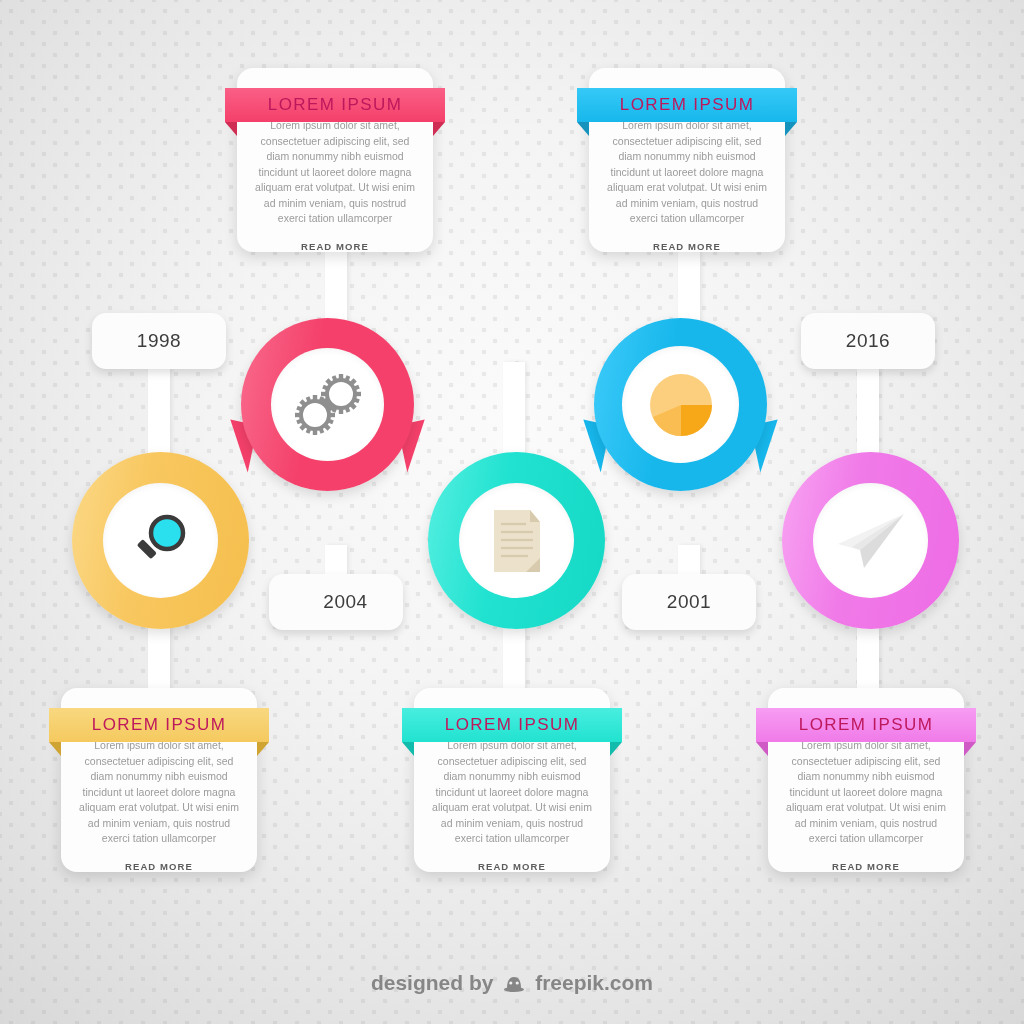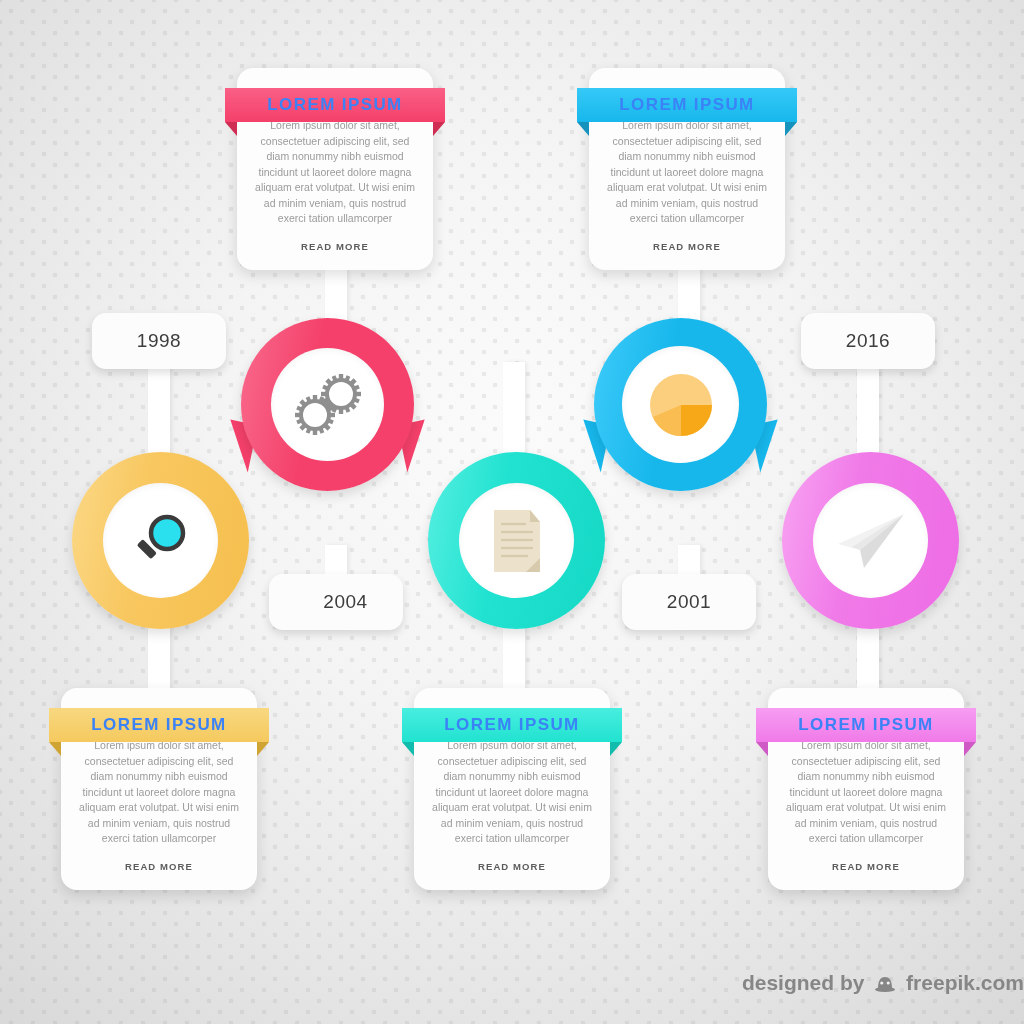"LOREM IPSUM" .ribbon .rtitle { color: #3b82f6 -> #be185d; font-weight: bold -> normal }
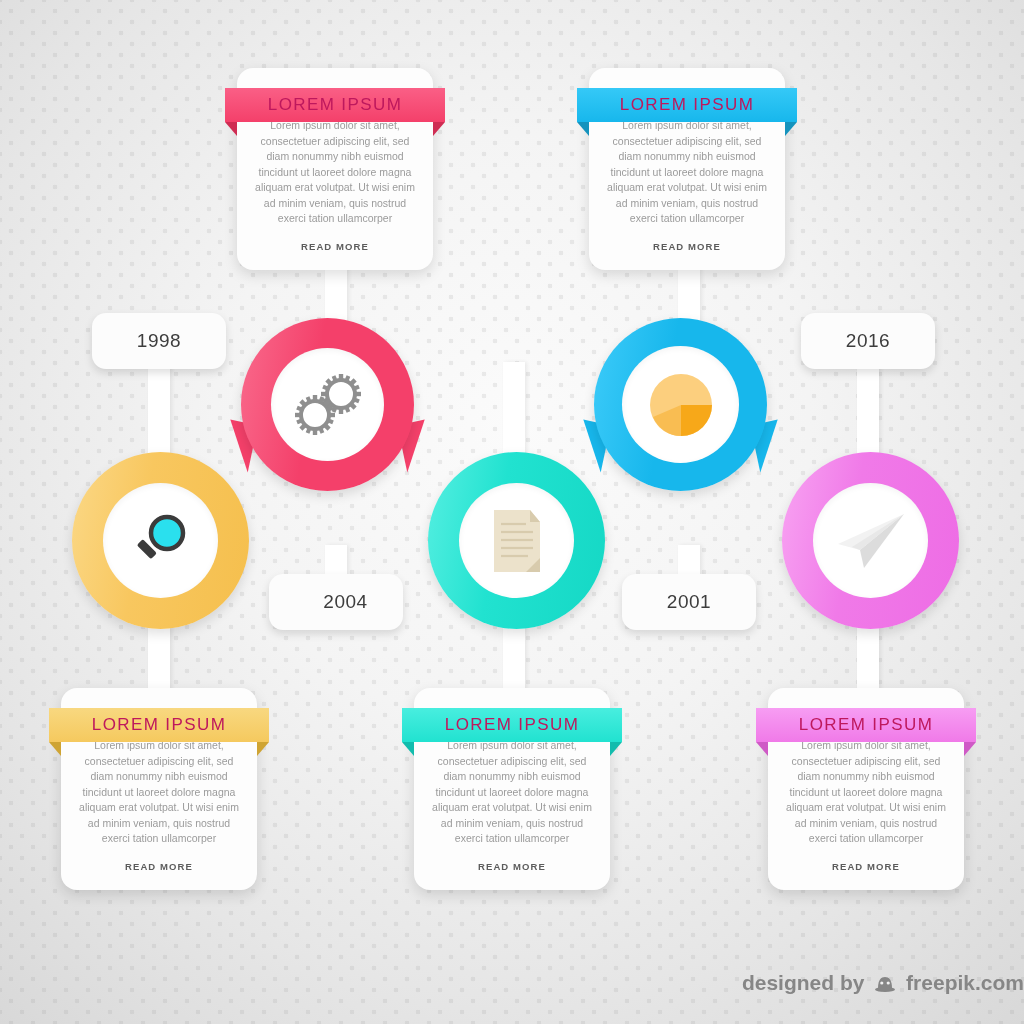"READ MORE" .read-more { padding-bottom: 18px -> 0 }
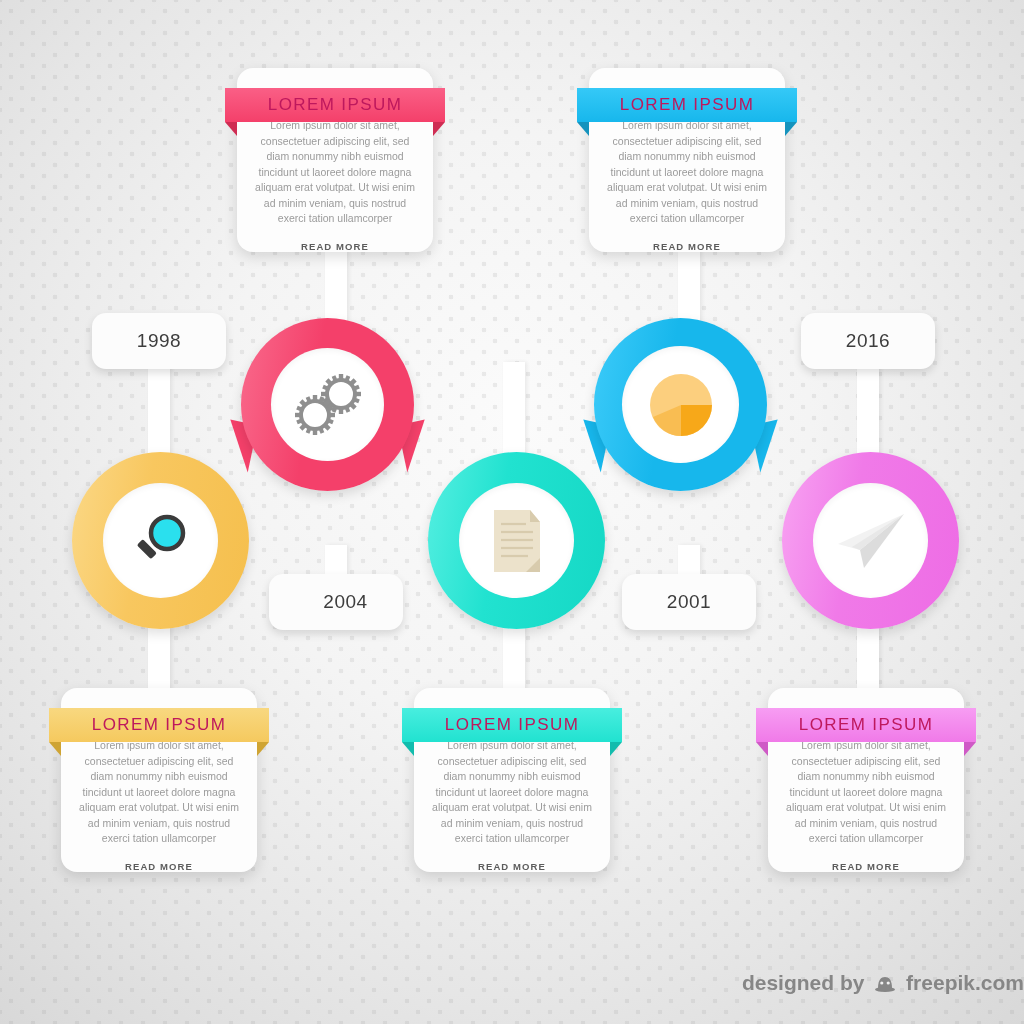"designed by freepik.com" #footer { text-align: right -> center }
